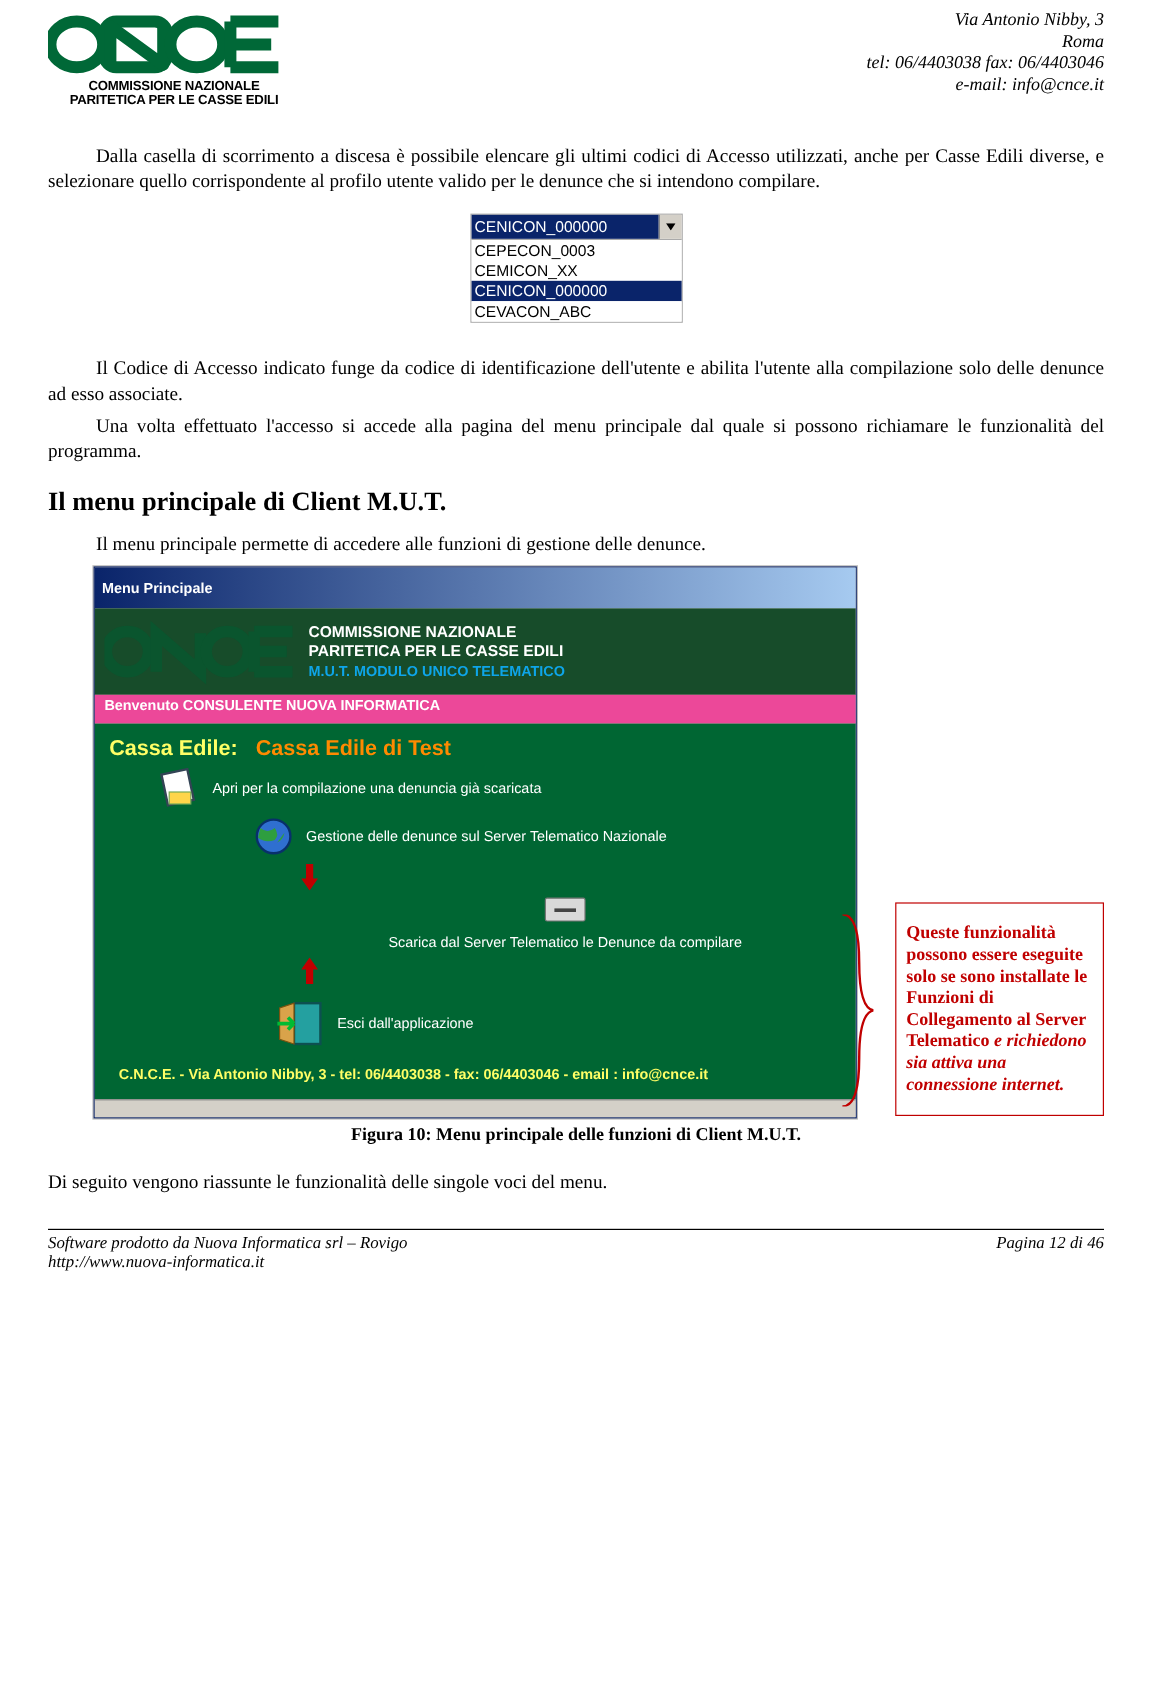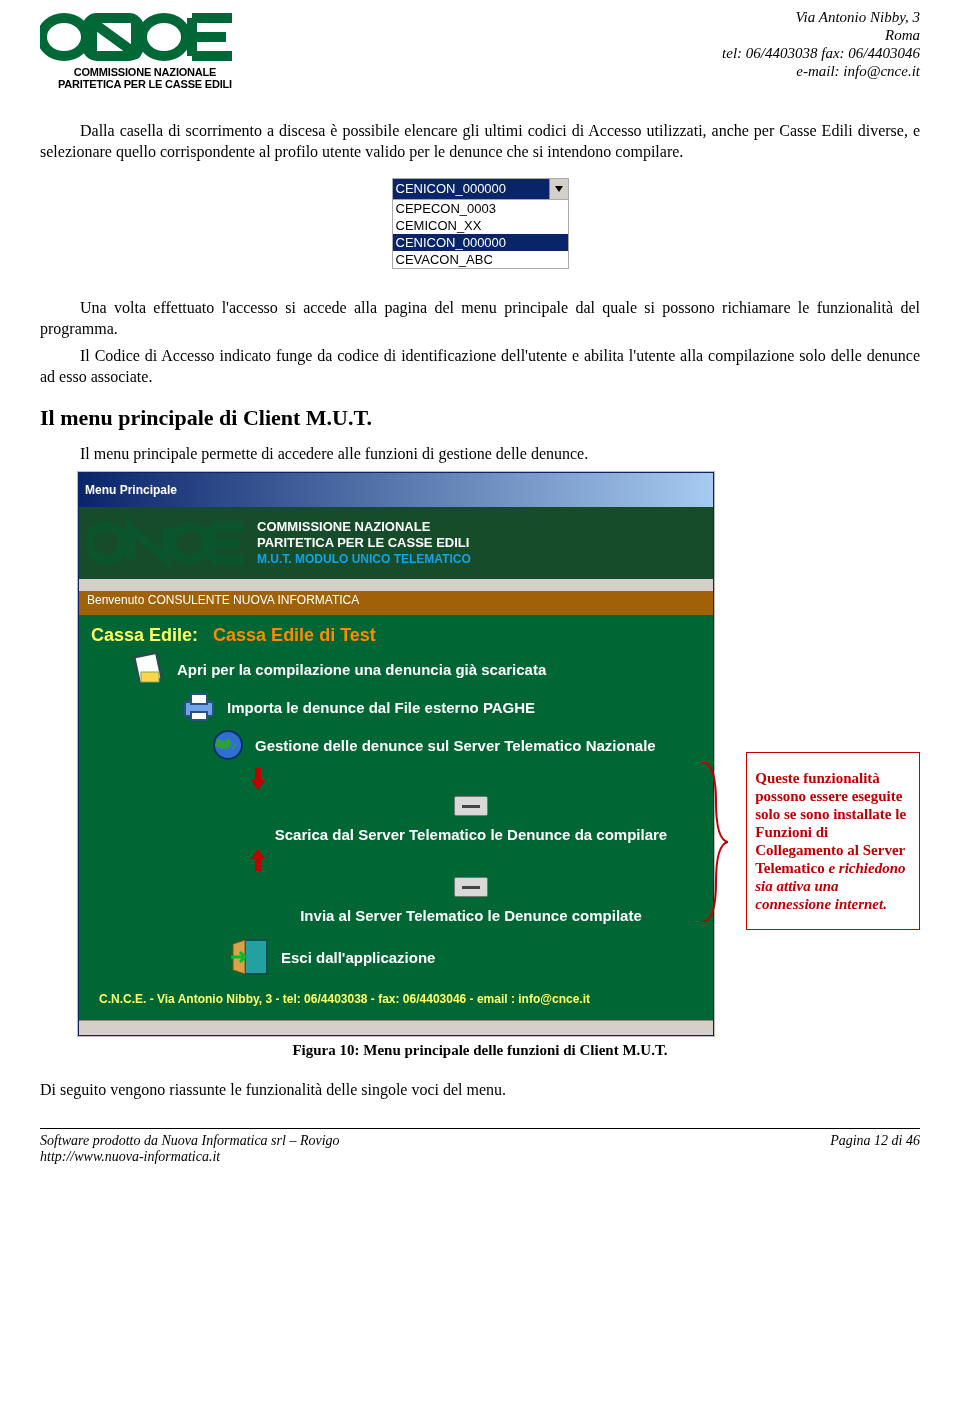"Una volta effettuato l'accesso si" p.para { order: before "Il Codice di Accesso indicato" -> after "Il Codice di Accesso indicato" }
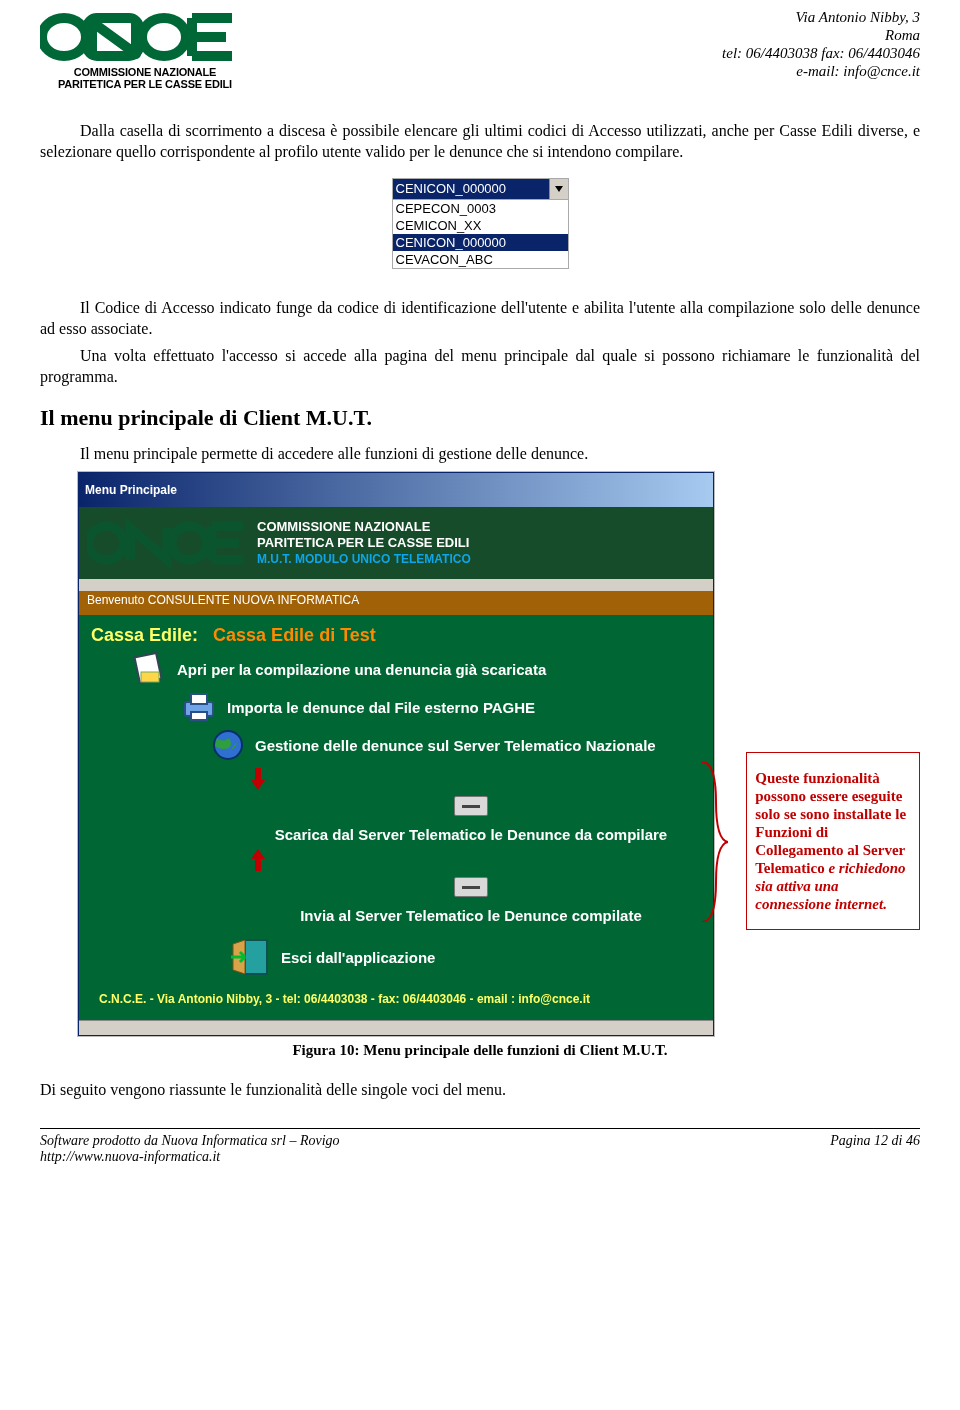"Benvenuto CONSULENTE NUOVA INFORMATICA" .welcome-bar { background: #a16207 -> #ec4899; font-weight: 400 -> 700; margin-top: 12px -> none }
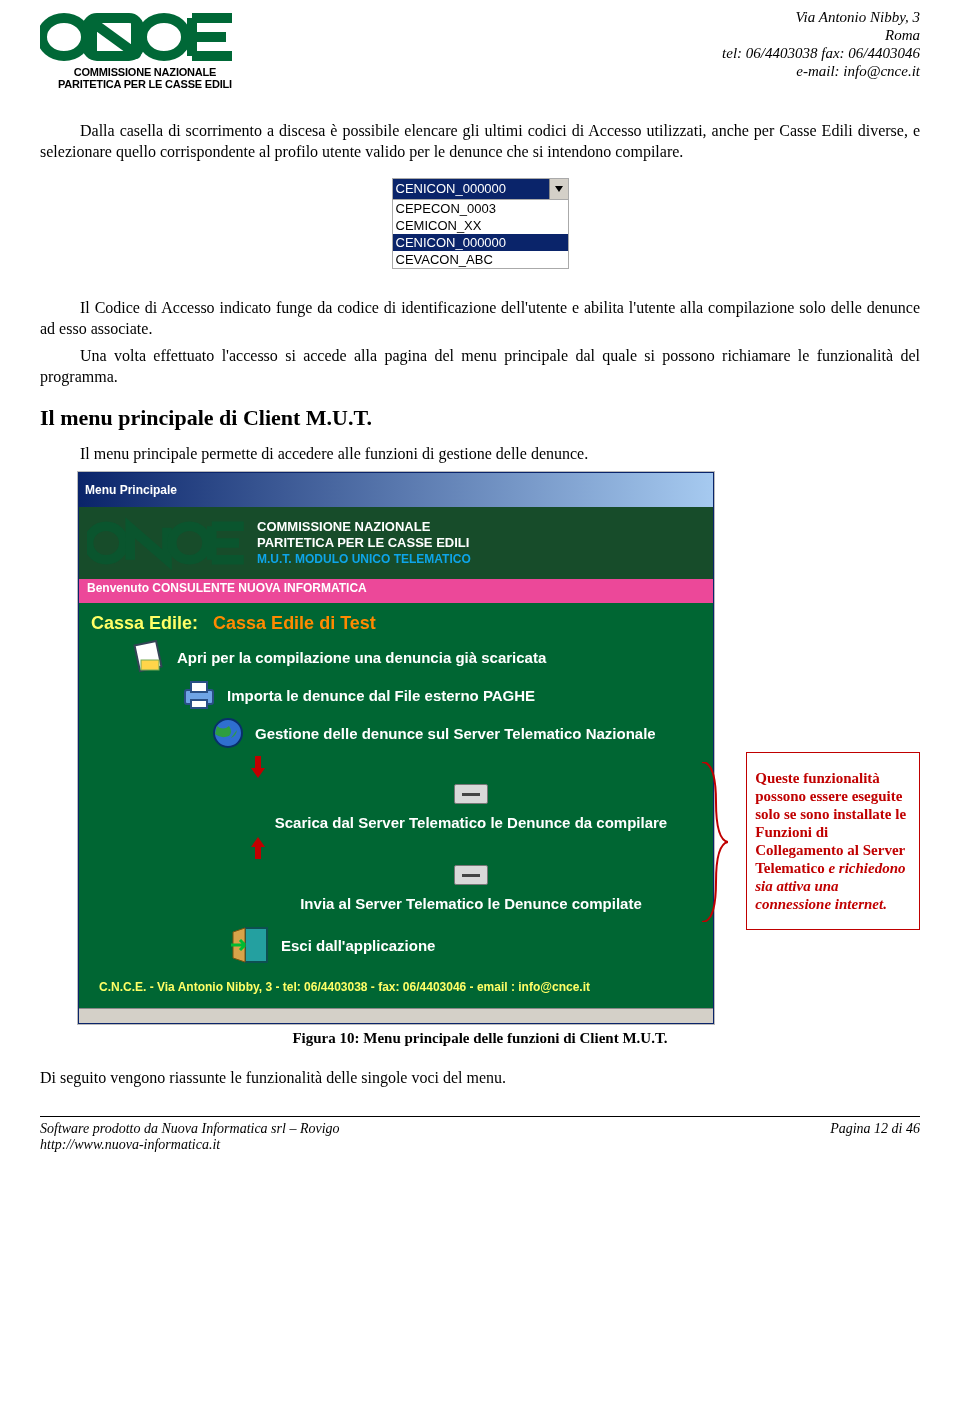"Apri per la compilazione una" .menu-row .lbl { font-size: 15px -> 12px; font-weight: 700 -> 400 }
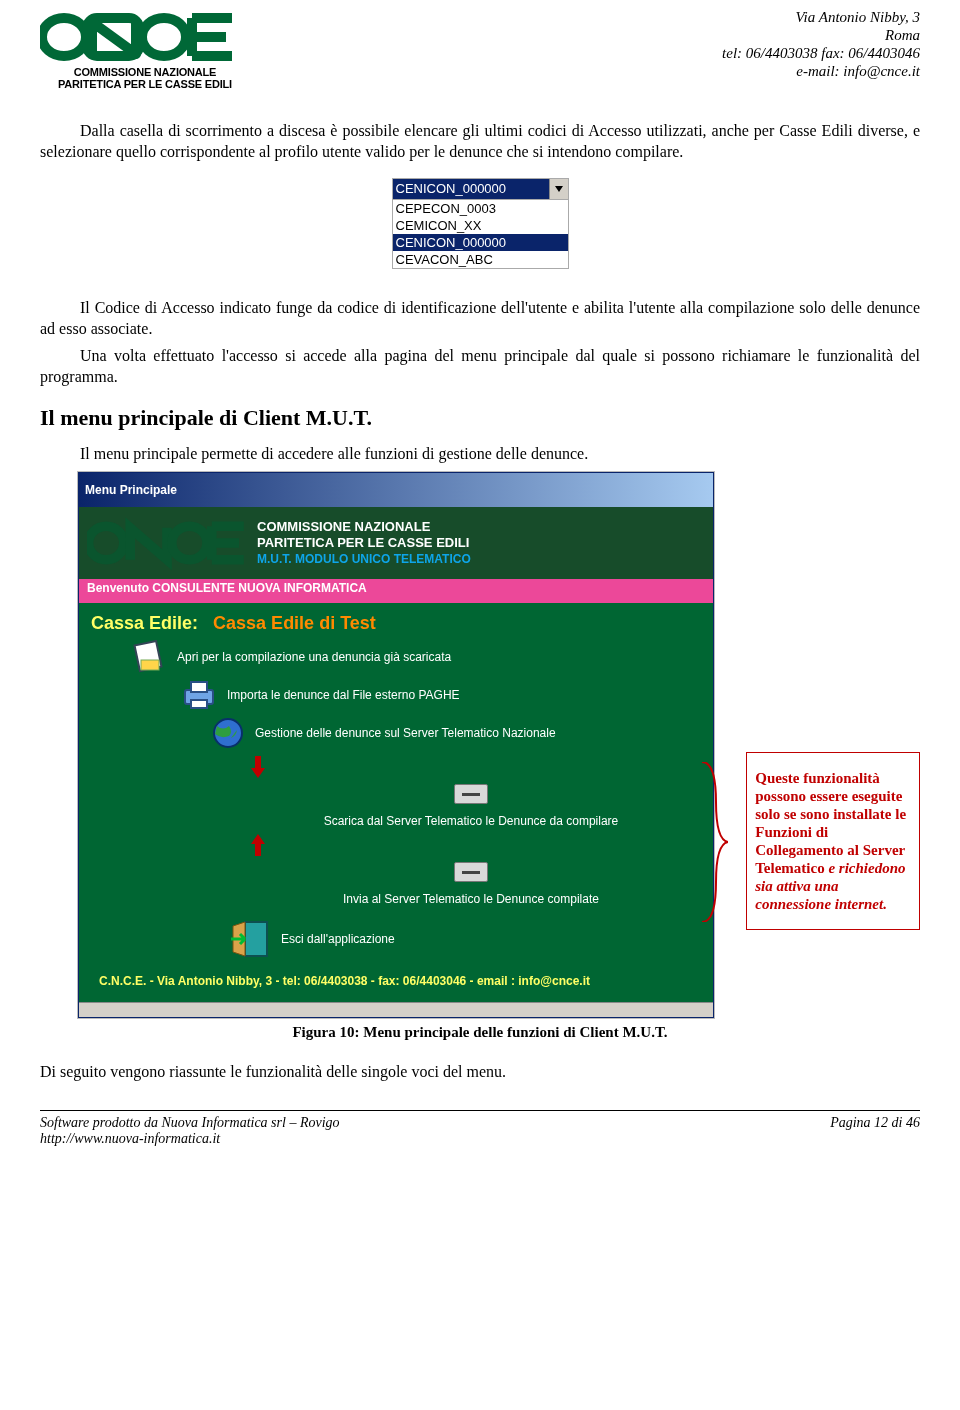"Importa le denunce dal File" div.menu-row { html: <div> <svg> <rect></rect> <rect></rect> <rect></rect> </svg> <span>Importa le denunce dal File esterno PAGHE</span> </div> -> none }
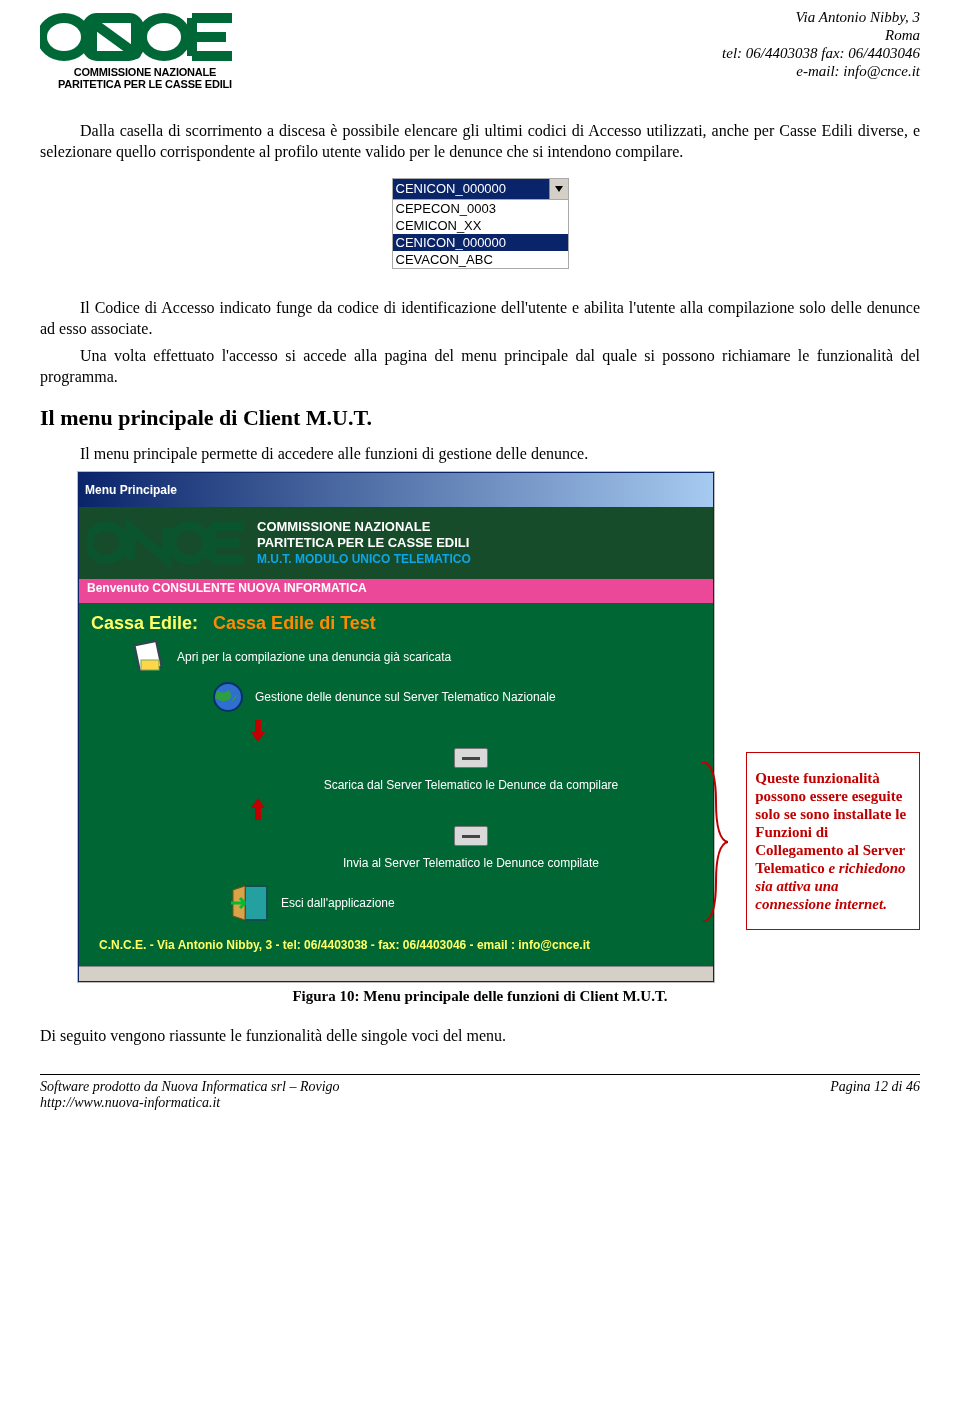"Invia al Server Telematico le" div.menu-row { html: <div> <span></span> <span>Invia al Server Telematico le Denunce compilate</span> </div> -> none }
